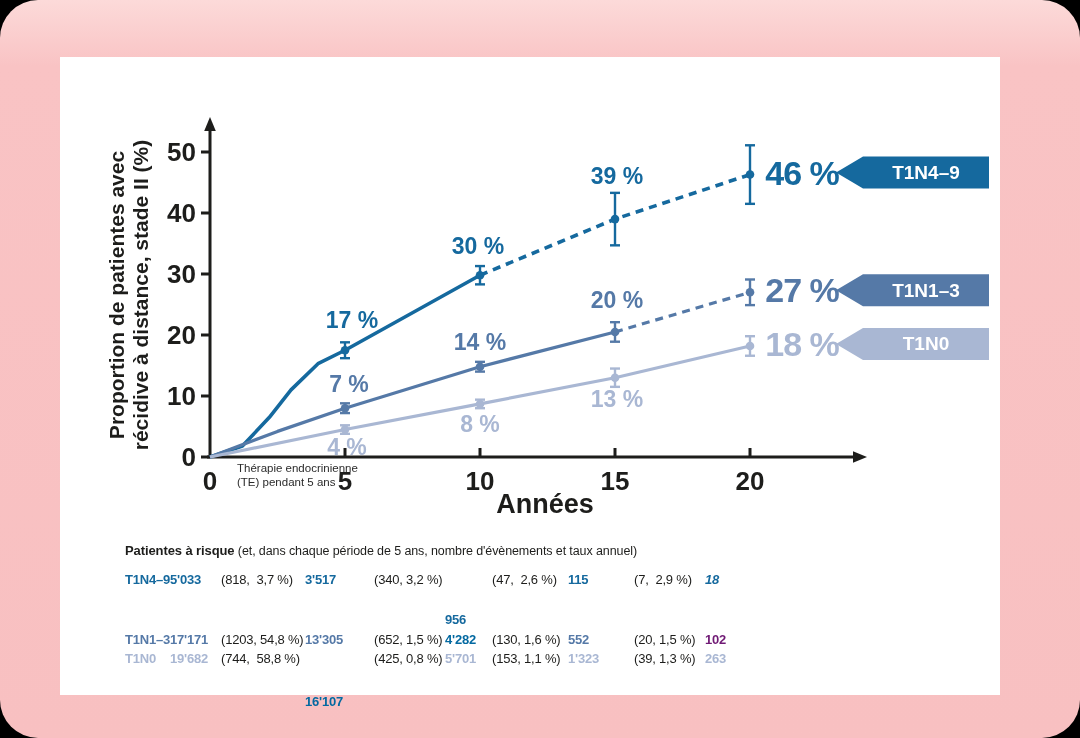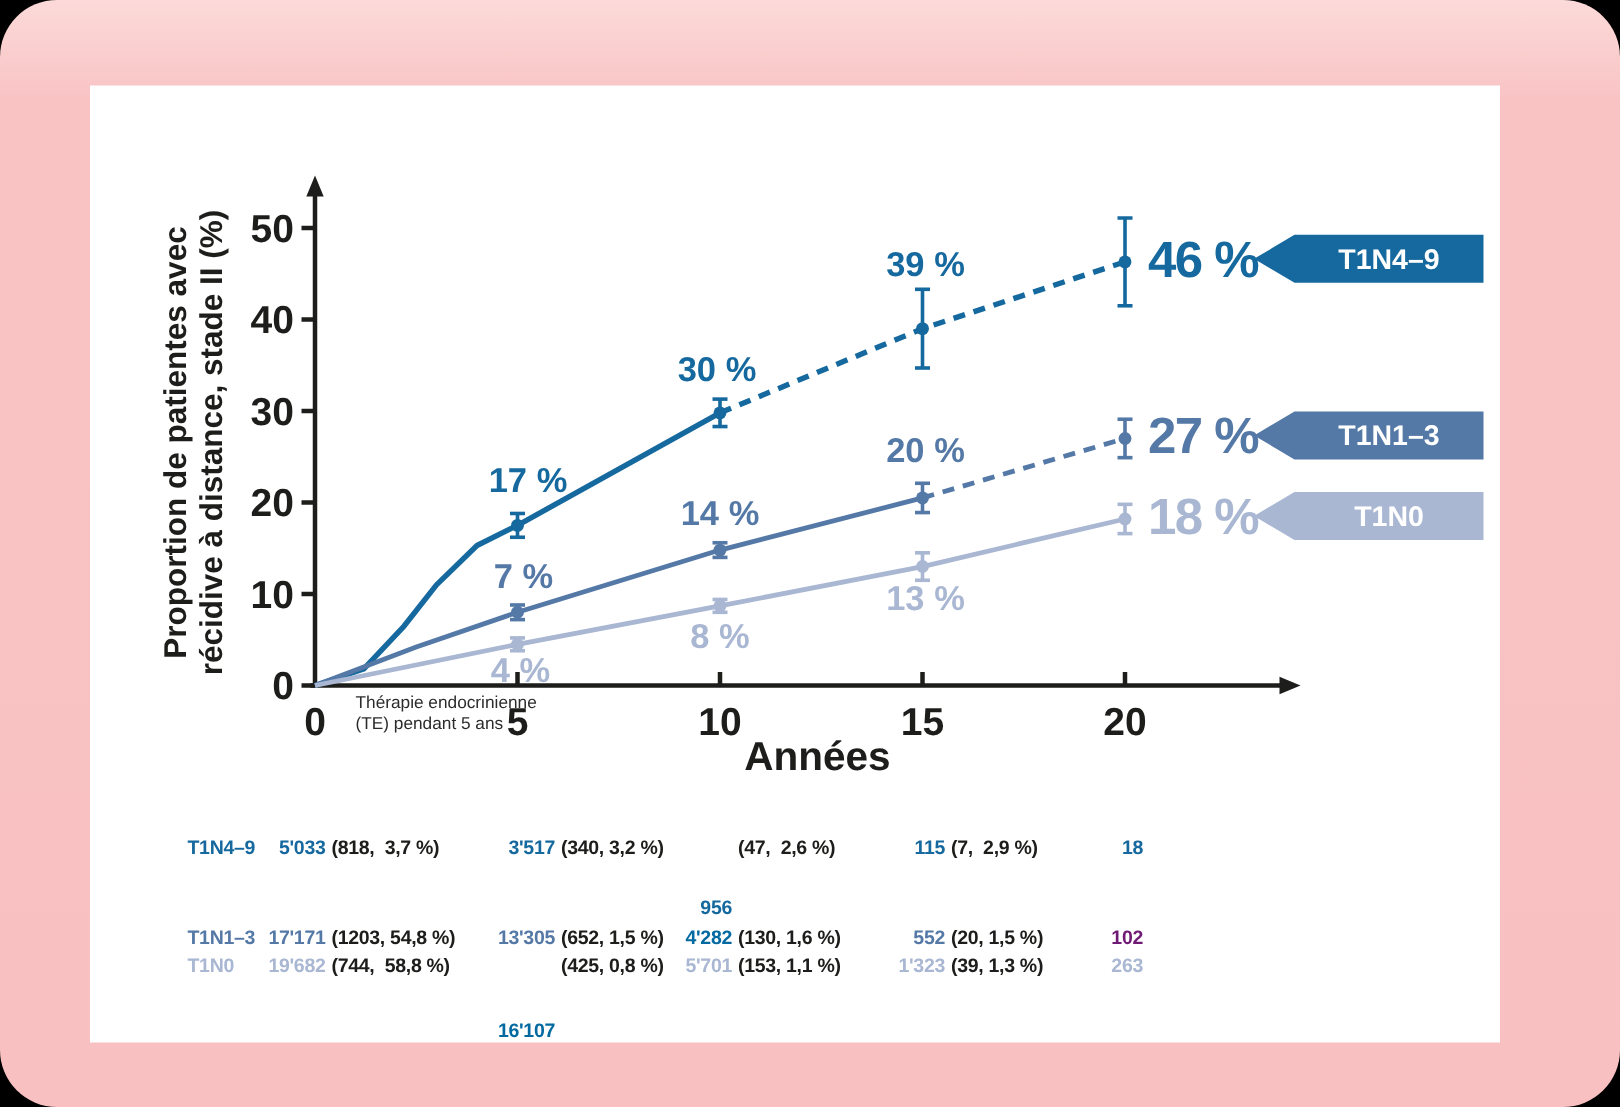"Patientes à risque (et, dans" div.risk-title { html: none -> <div><b>Patientes à risque</b><span> (et, dans chaque période de 5 ans, nombre d'évènements et taux annuel)</span></div> }
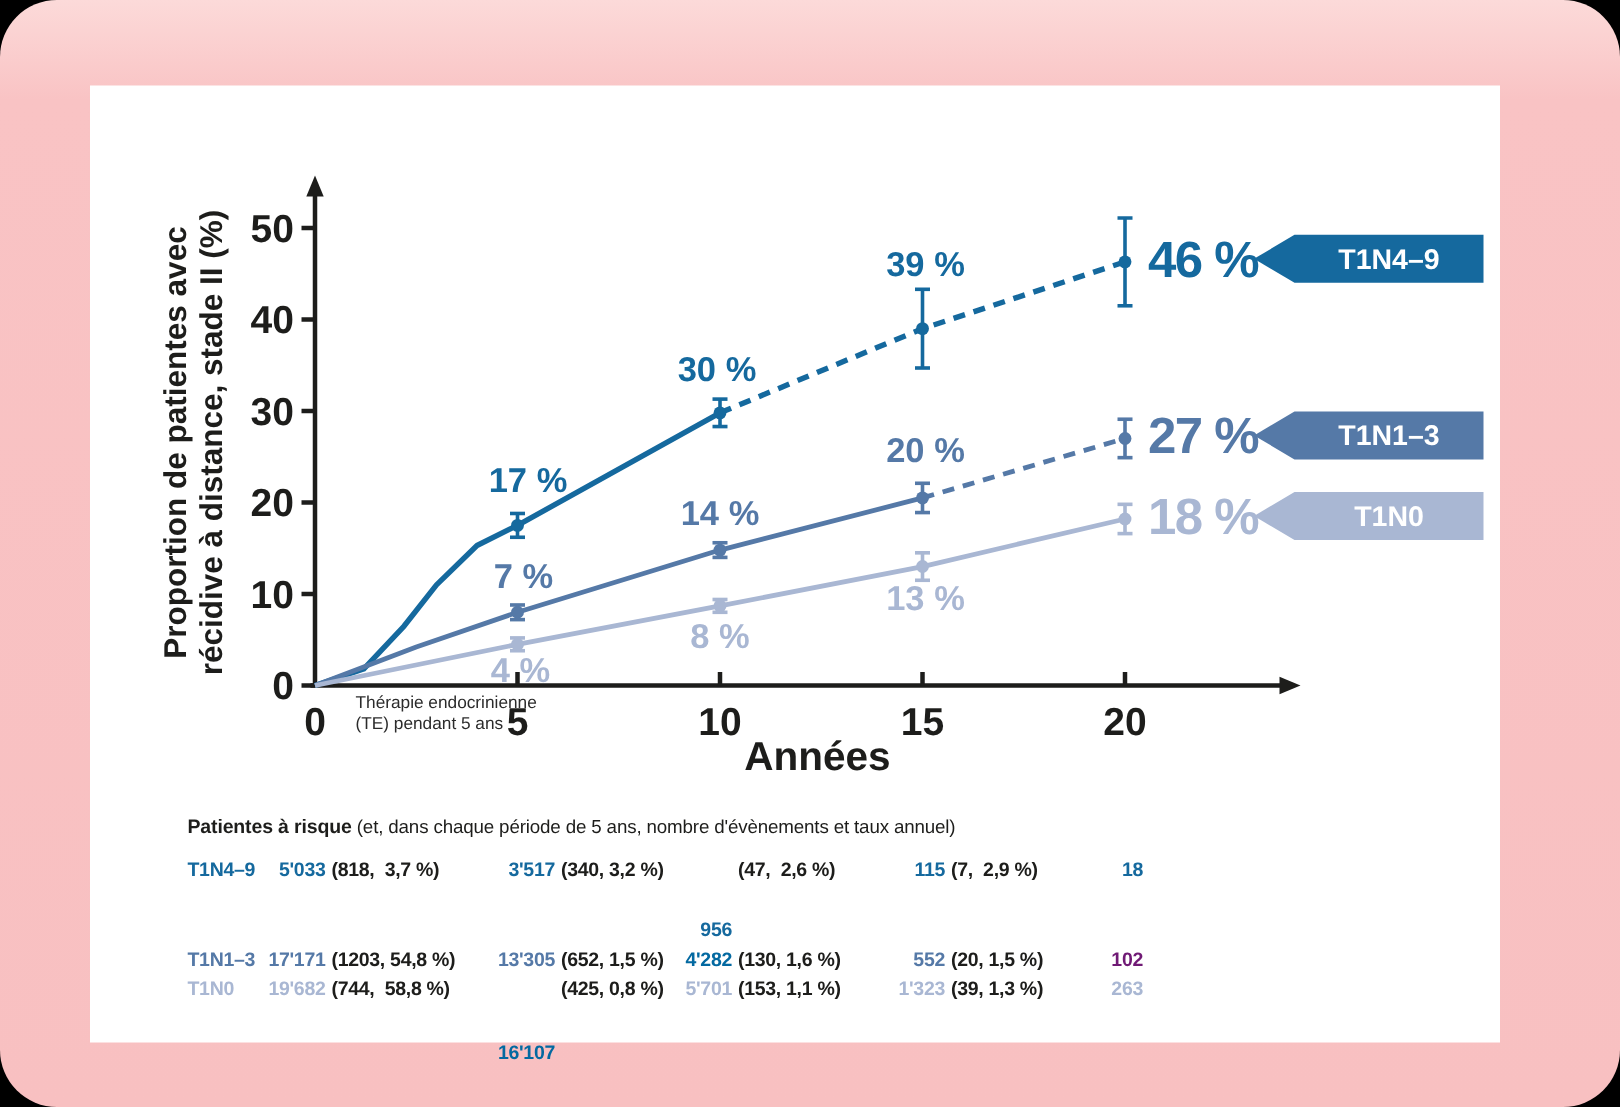"5'033" .risk-row .num { text-align: right -> none }
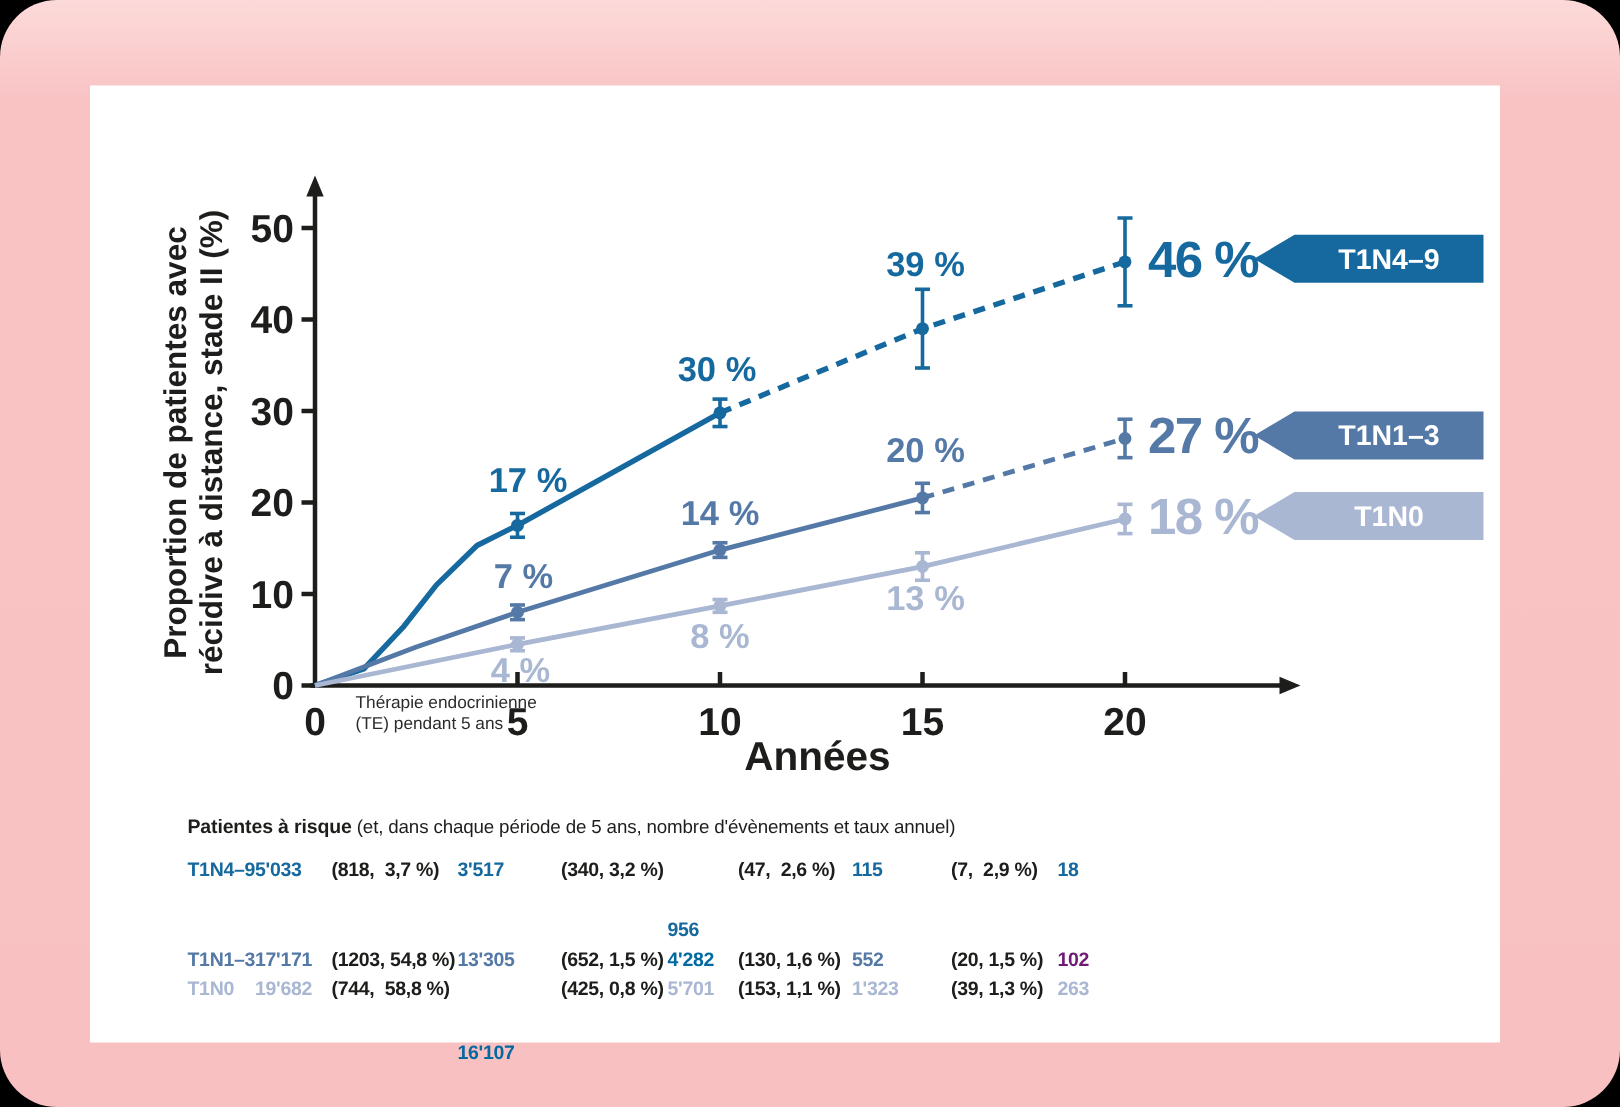"(818, 3,7 %)" .risk-row .paren { font-weight: 700 -> 400 }
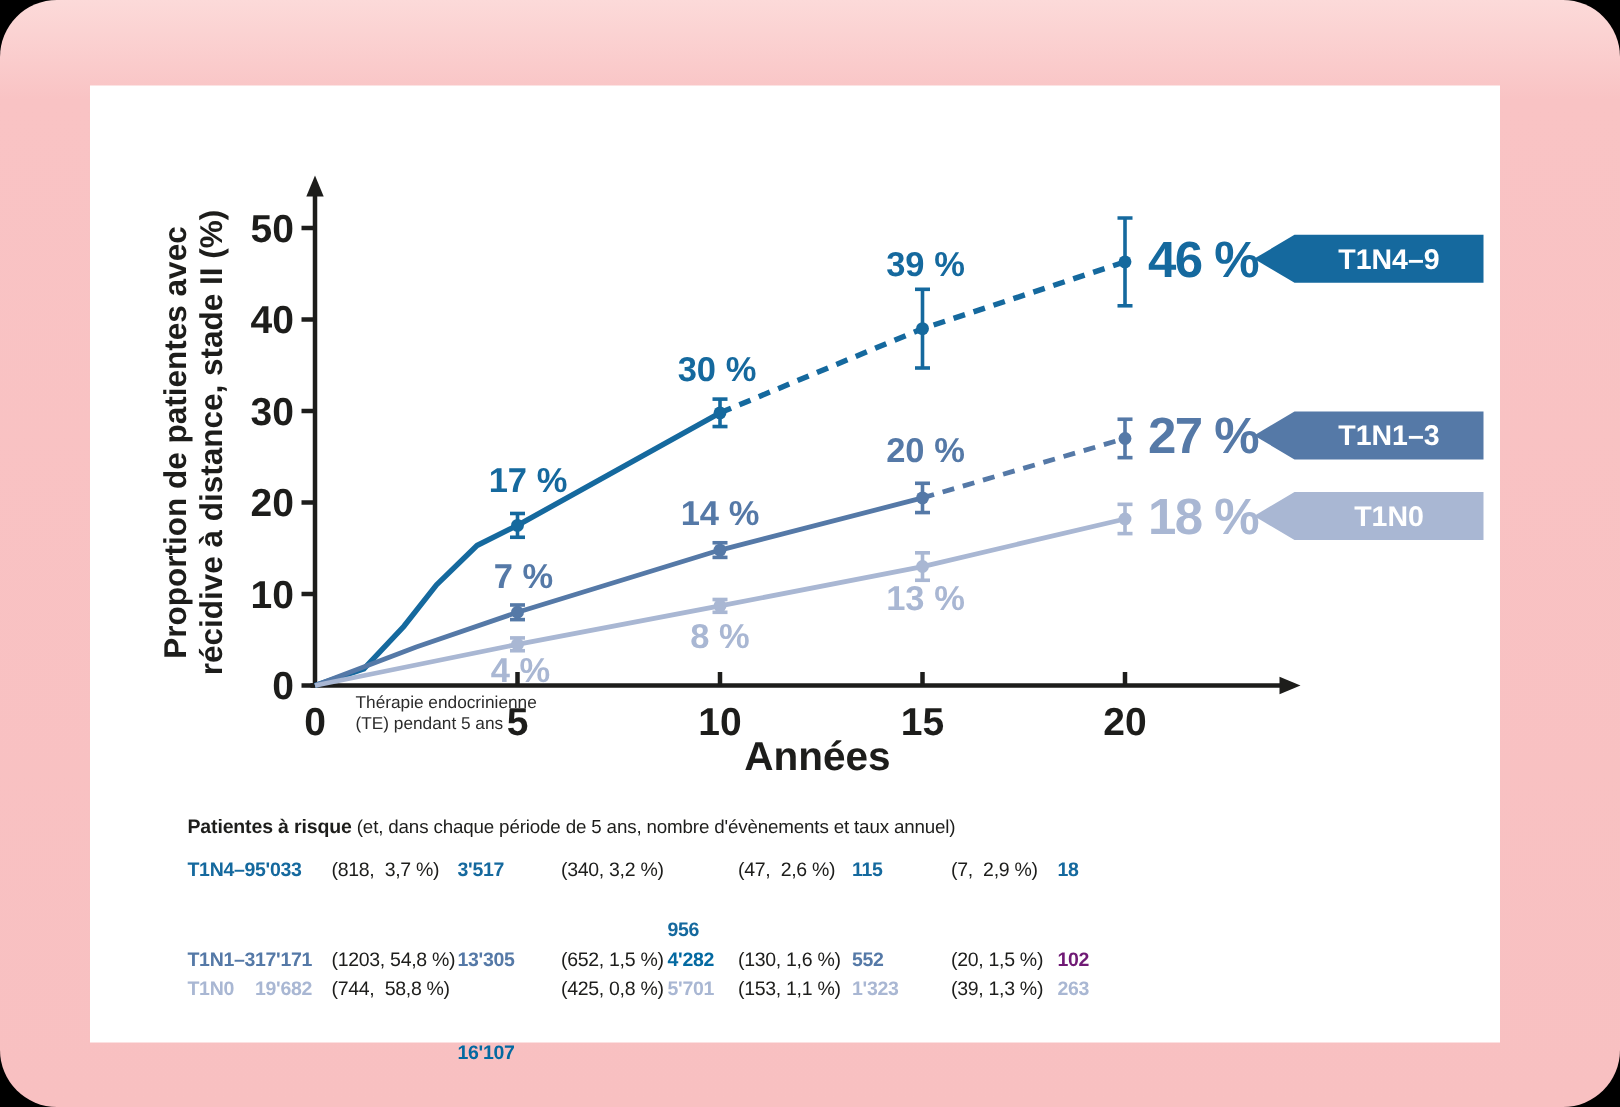"18" span.num { font-style: none -> italic }
